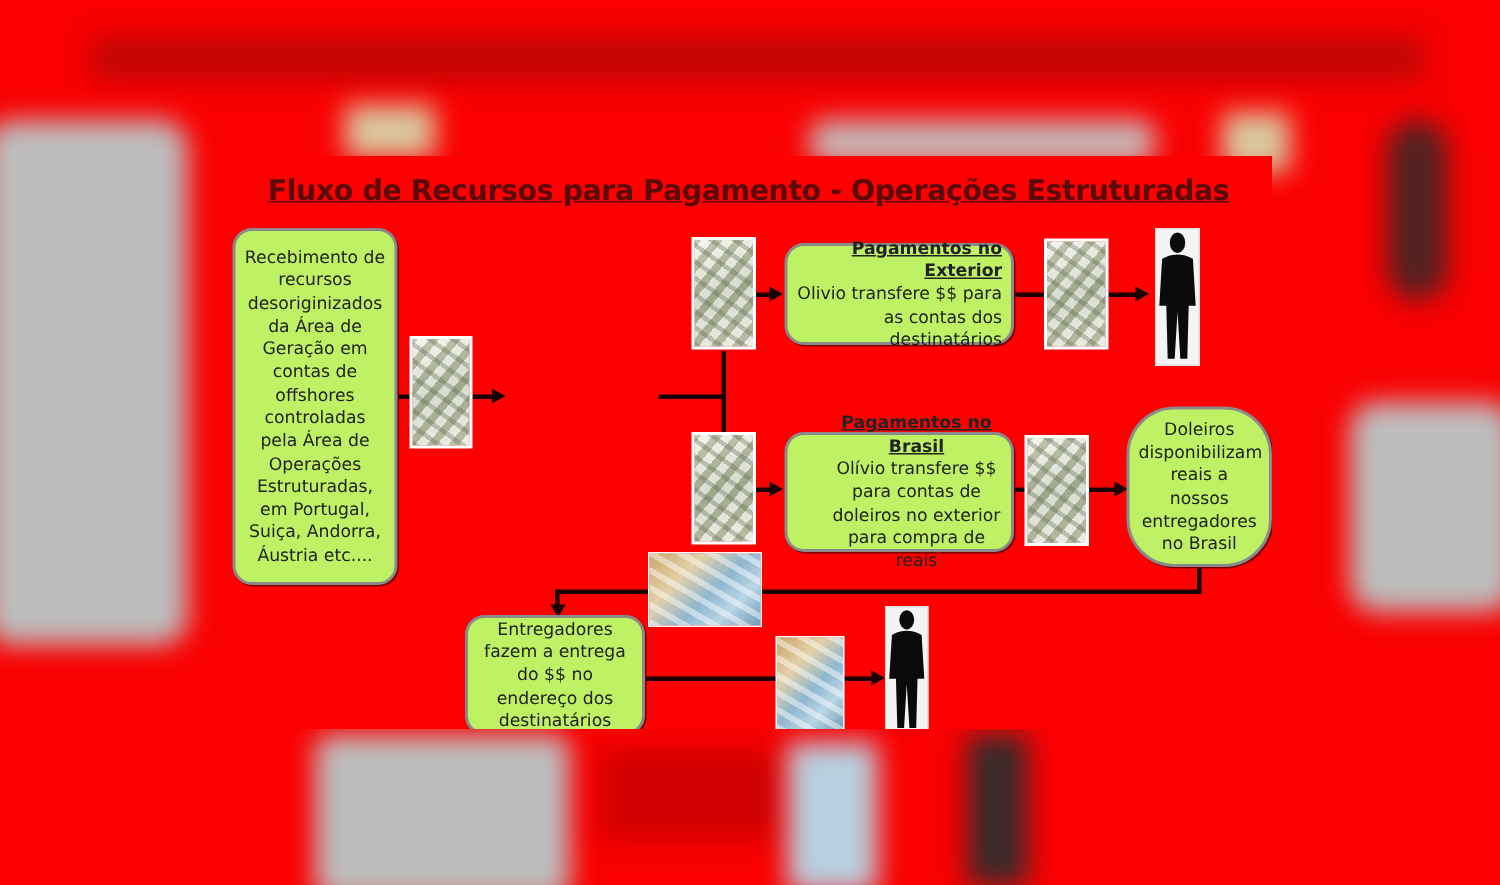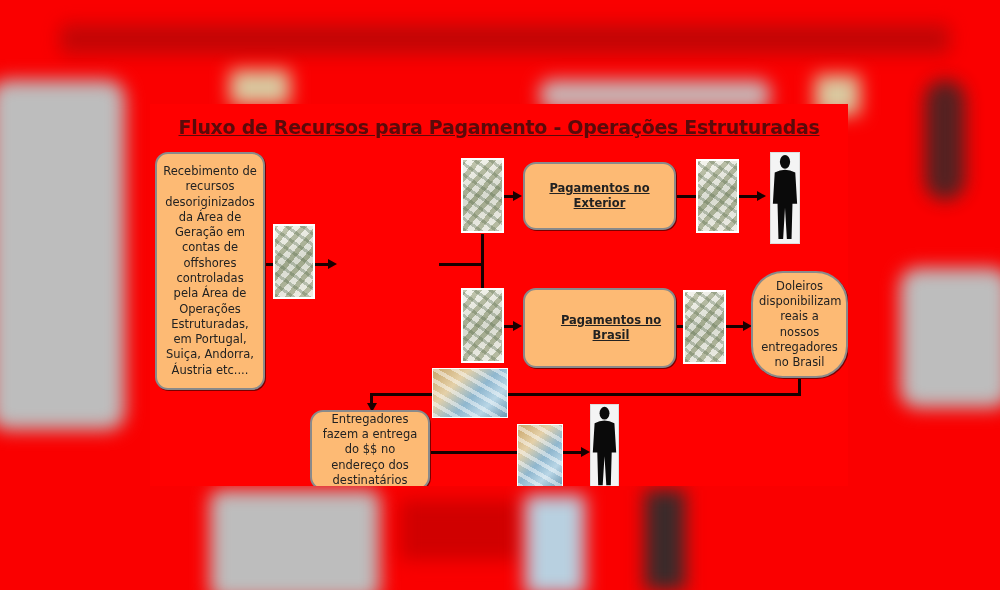"Recebimento de recursos desoriginizados" .box { background: #fdba74 -> #bef264 }
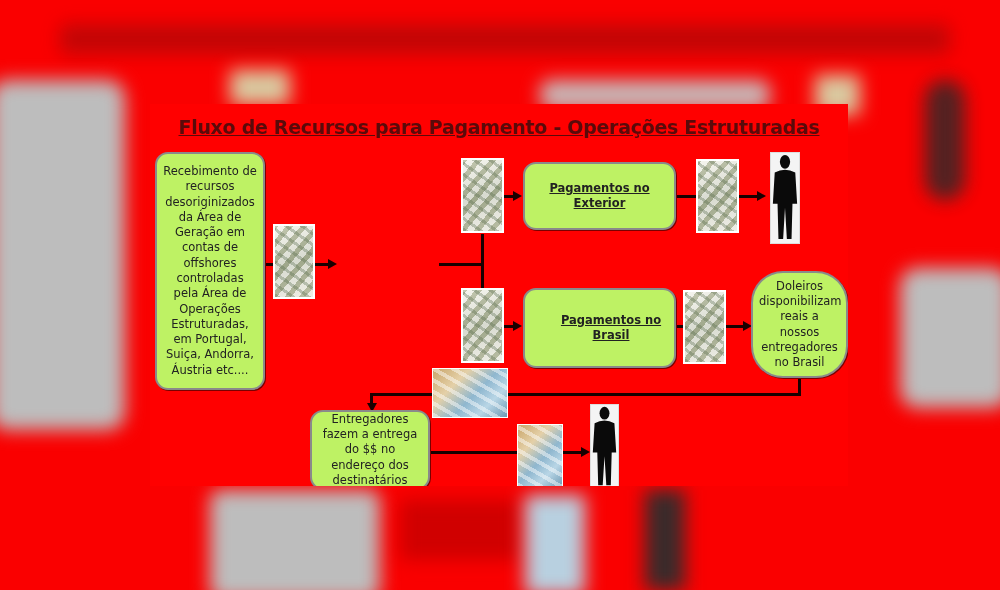"Pagamentos no Exterior" div.box { text-align: none -> right }
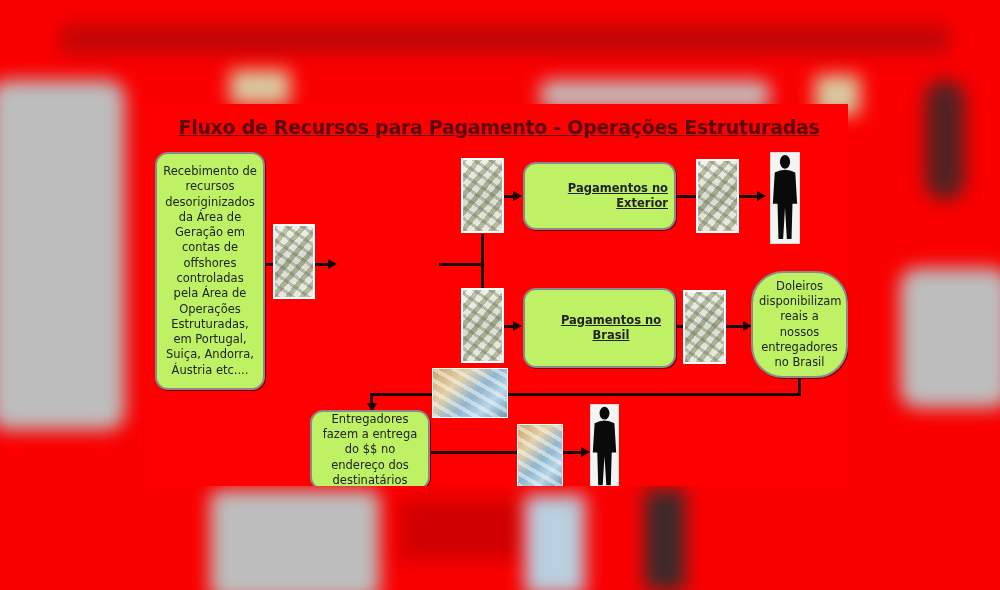"Olivio transfere $$ para as" span { html: none -> <span>Olivio transfere $$ para as contas dos destinatários</span> }
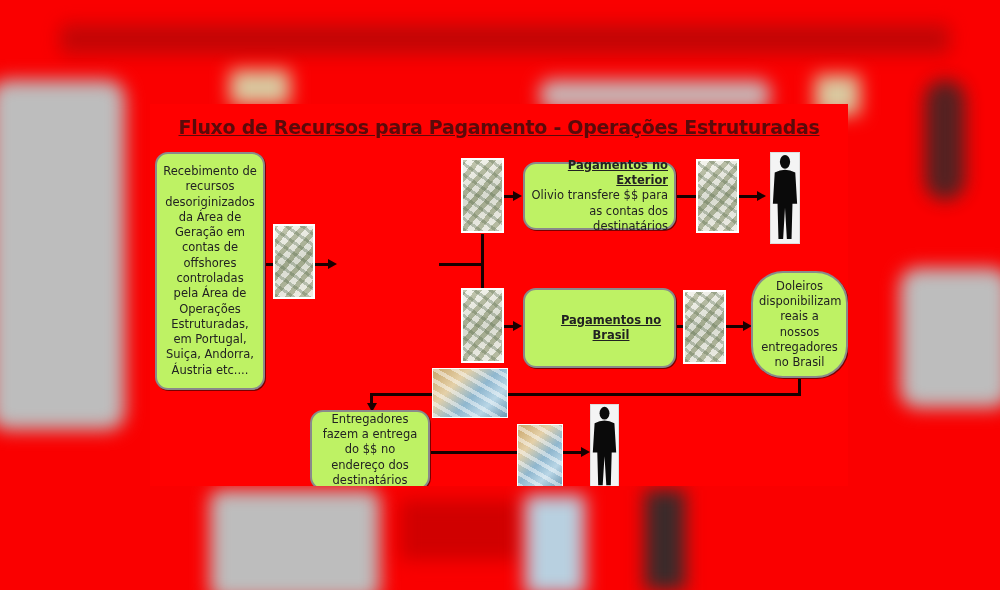"Olívio transfere $$ para contas" span { html: none -> <span>Olívio transfere $$ para contas de doleiros no exterior para compra de reais</span> }
